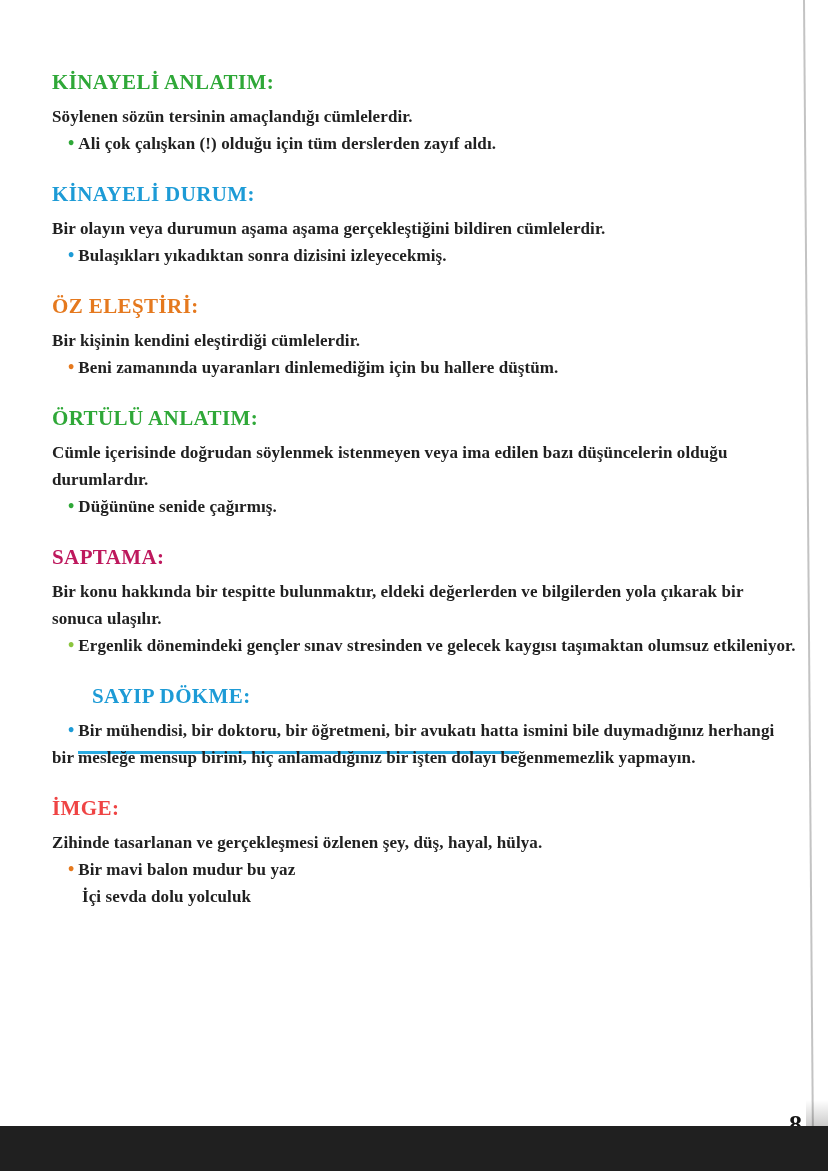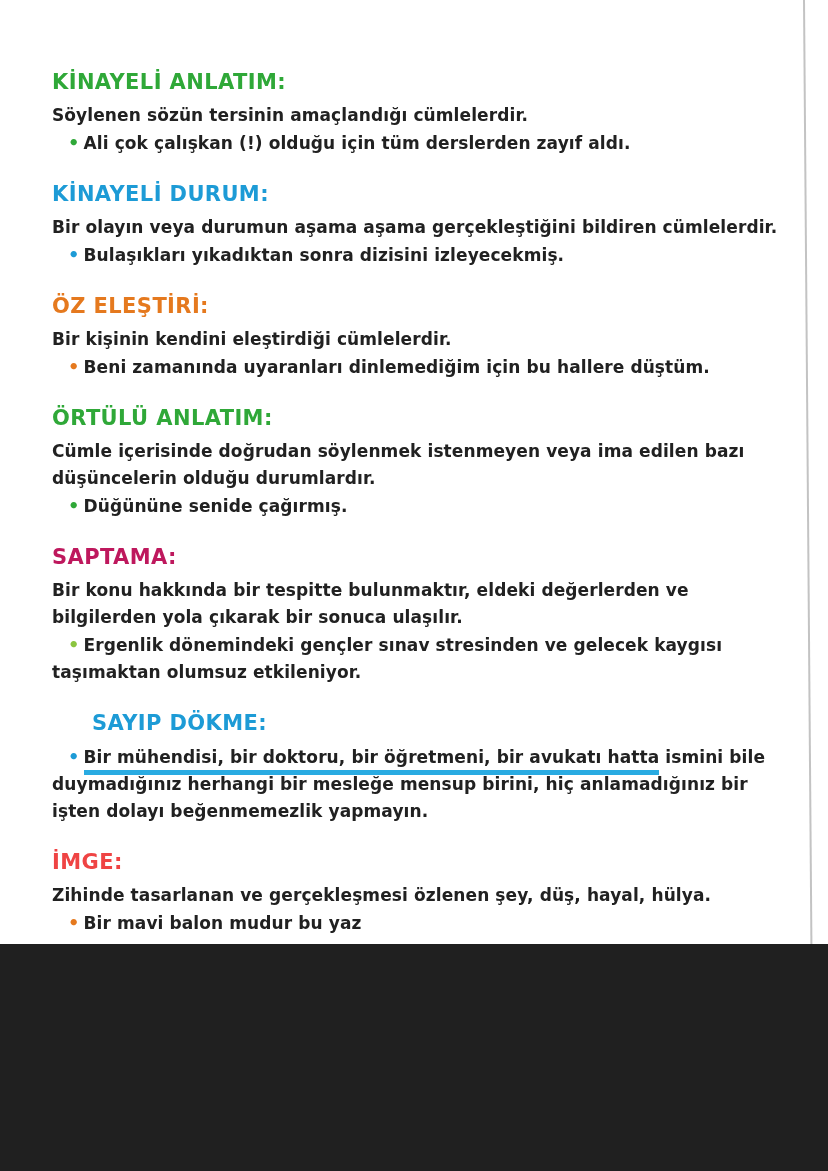"KİNAYELİ ANLATIM:" .scan { font-family: none -> Liberation Serif, serif; height: 944px -> 1126px }
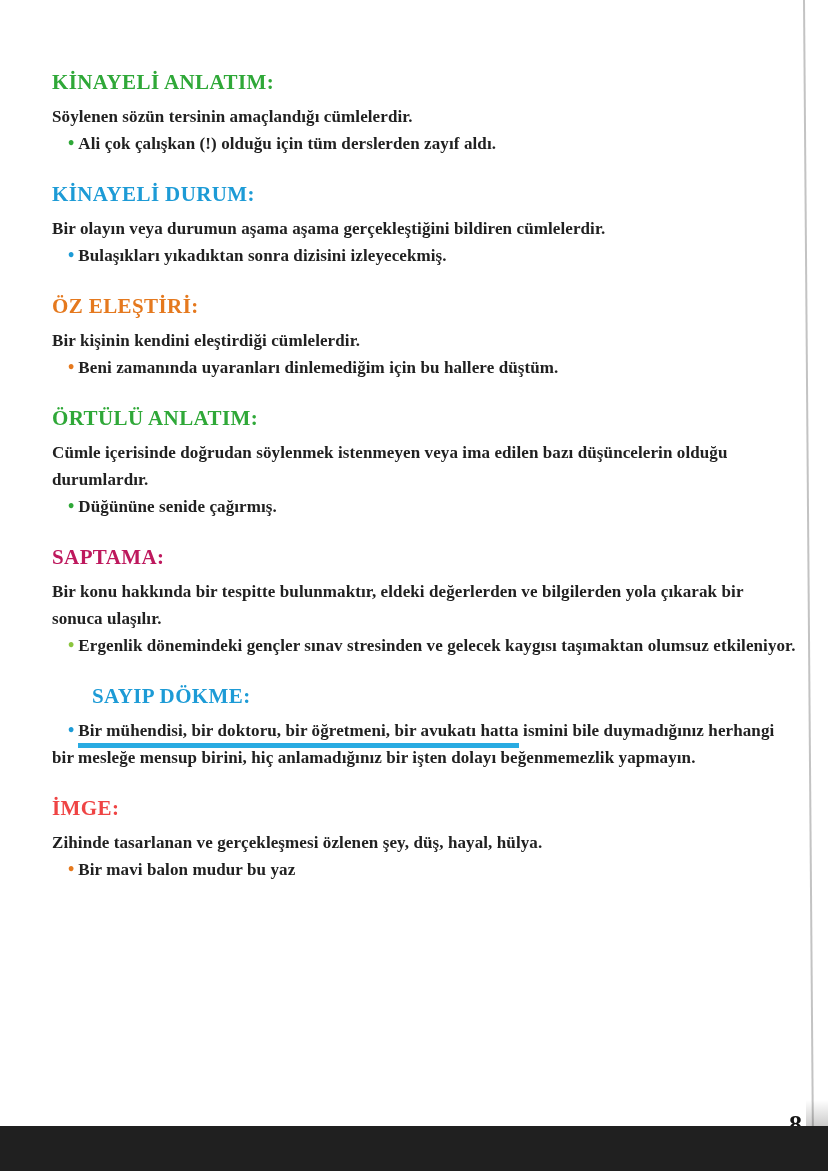"Bir mühendisi, bir doktoru, bir" .underlined { border-bottom: 5px solid #701a75 -> 3px solid #701a75; padding-bottom: 3px -> 11px }
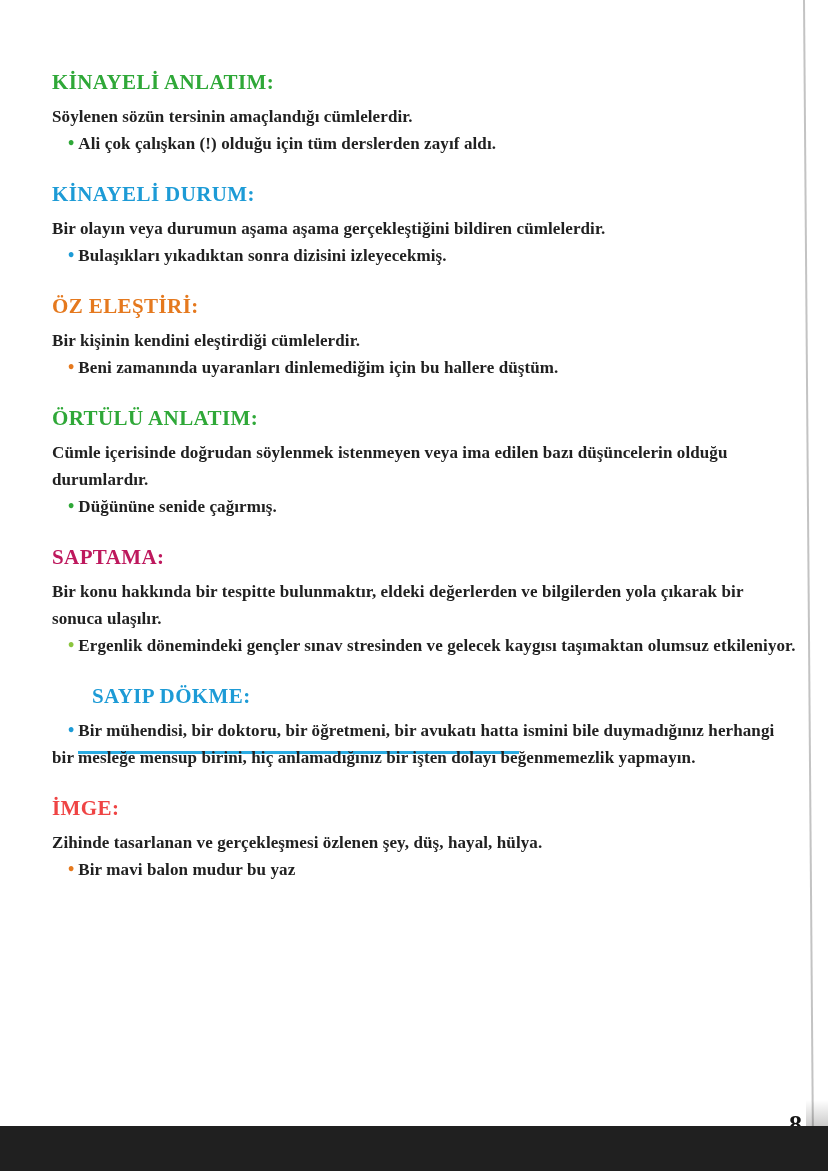"İçi sevda dolu yolculuk" p.example { html: none -> <p><span>İçi sevda dolu yolculuk</span></p> }
